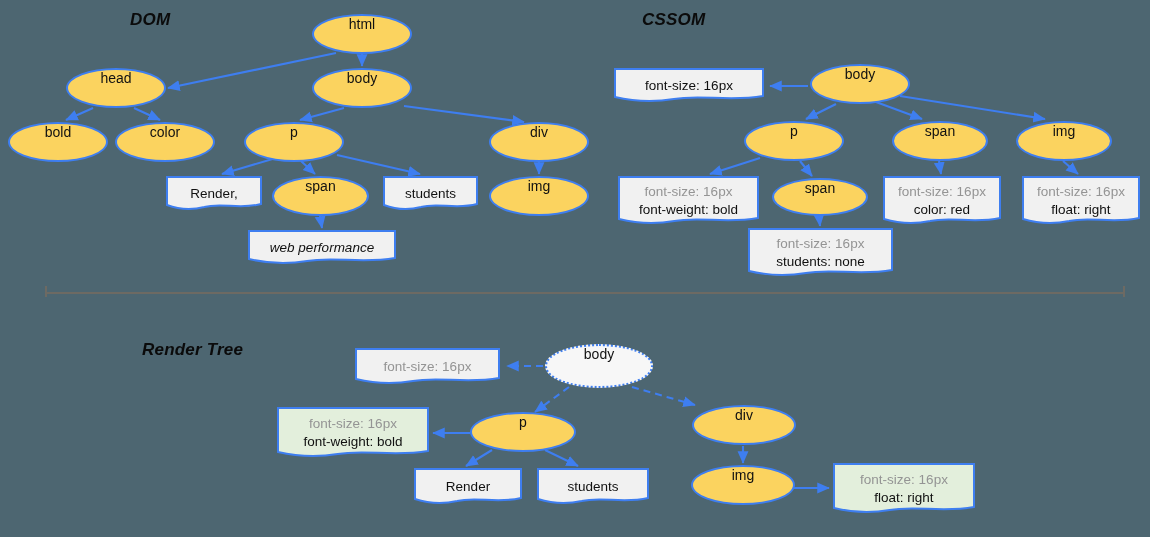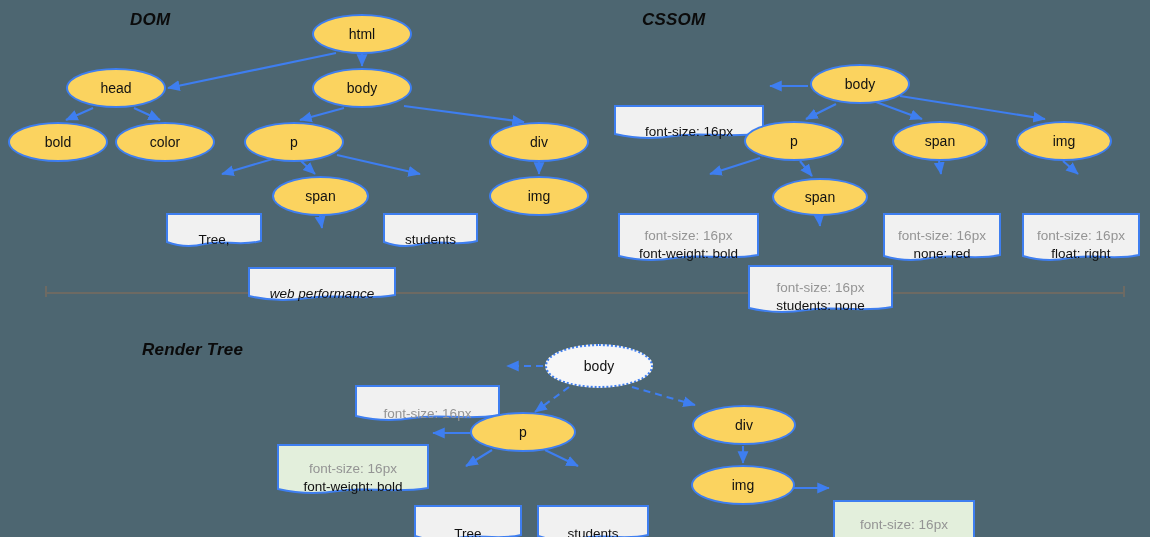"html" .node-ellipse { align-items: center -> none }
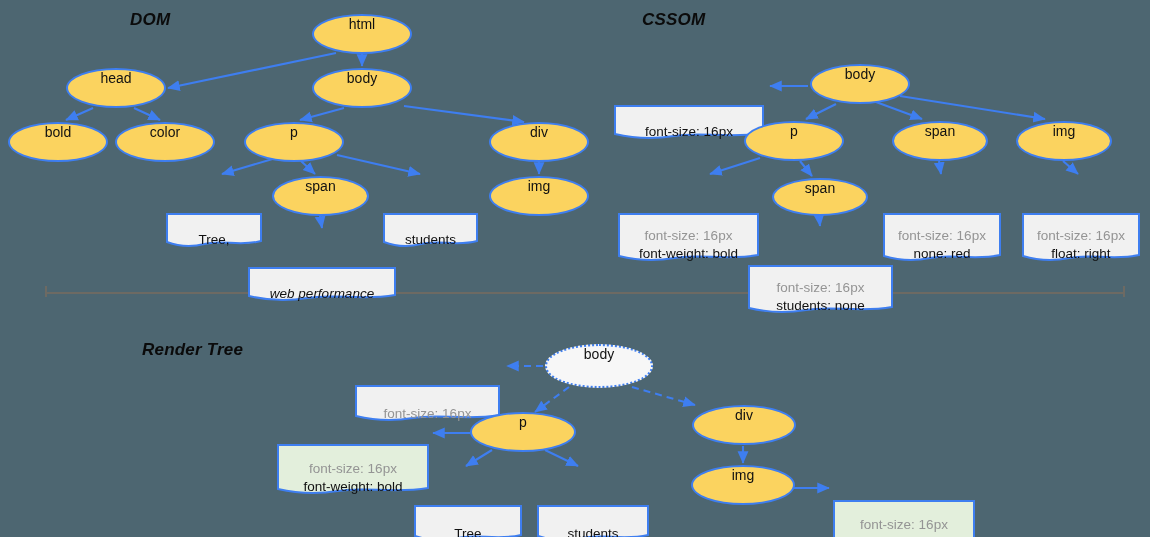"font-size: 16px" .note { justify-content: flex-end -> center; margin-top: 37px -> none }
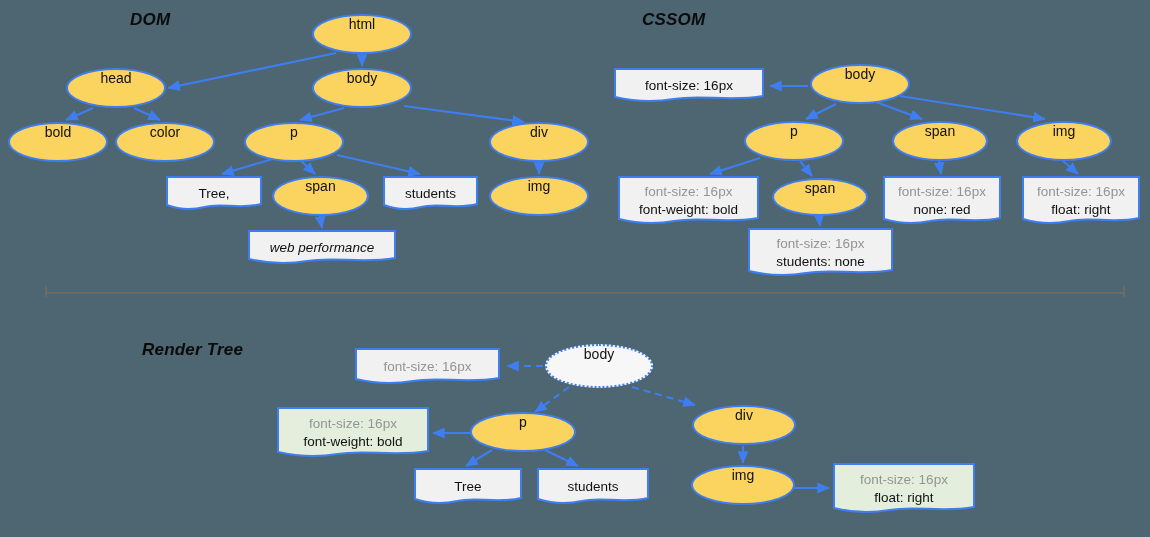"Tree," div.note-txt { text: Tree -> Render }
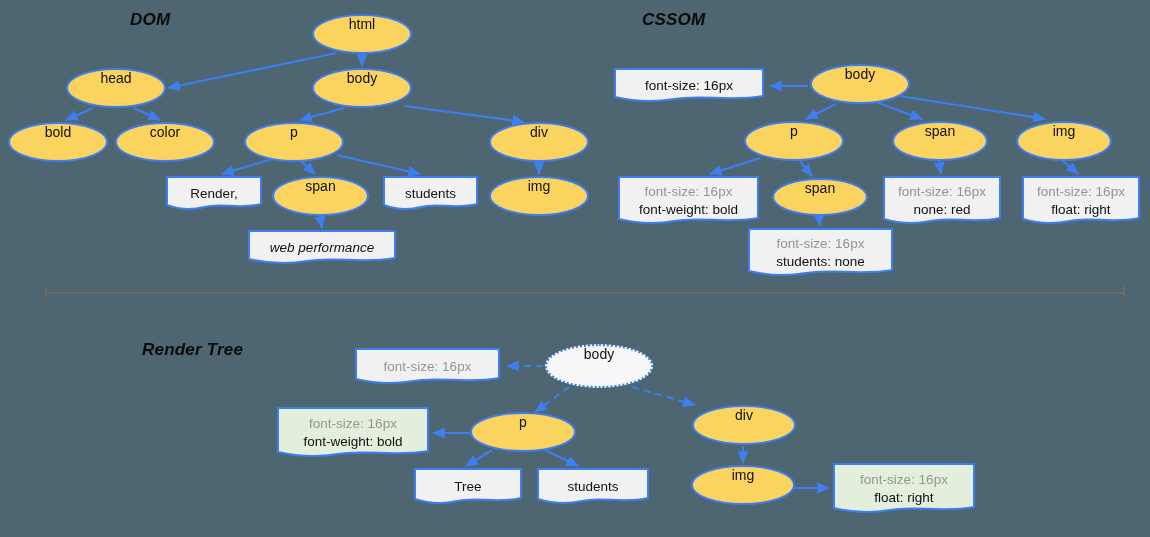"none: red" div.own { text: none -> color }
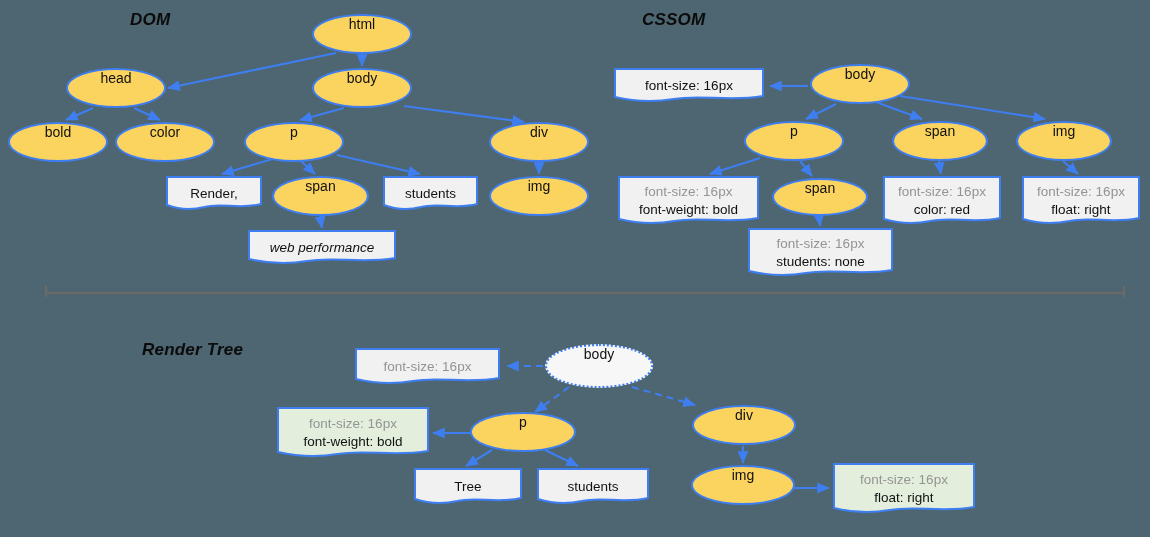"Tree" div.note-txt { text: Tree -> Render }
